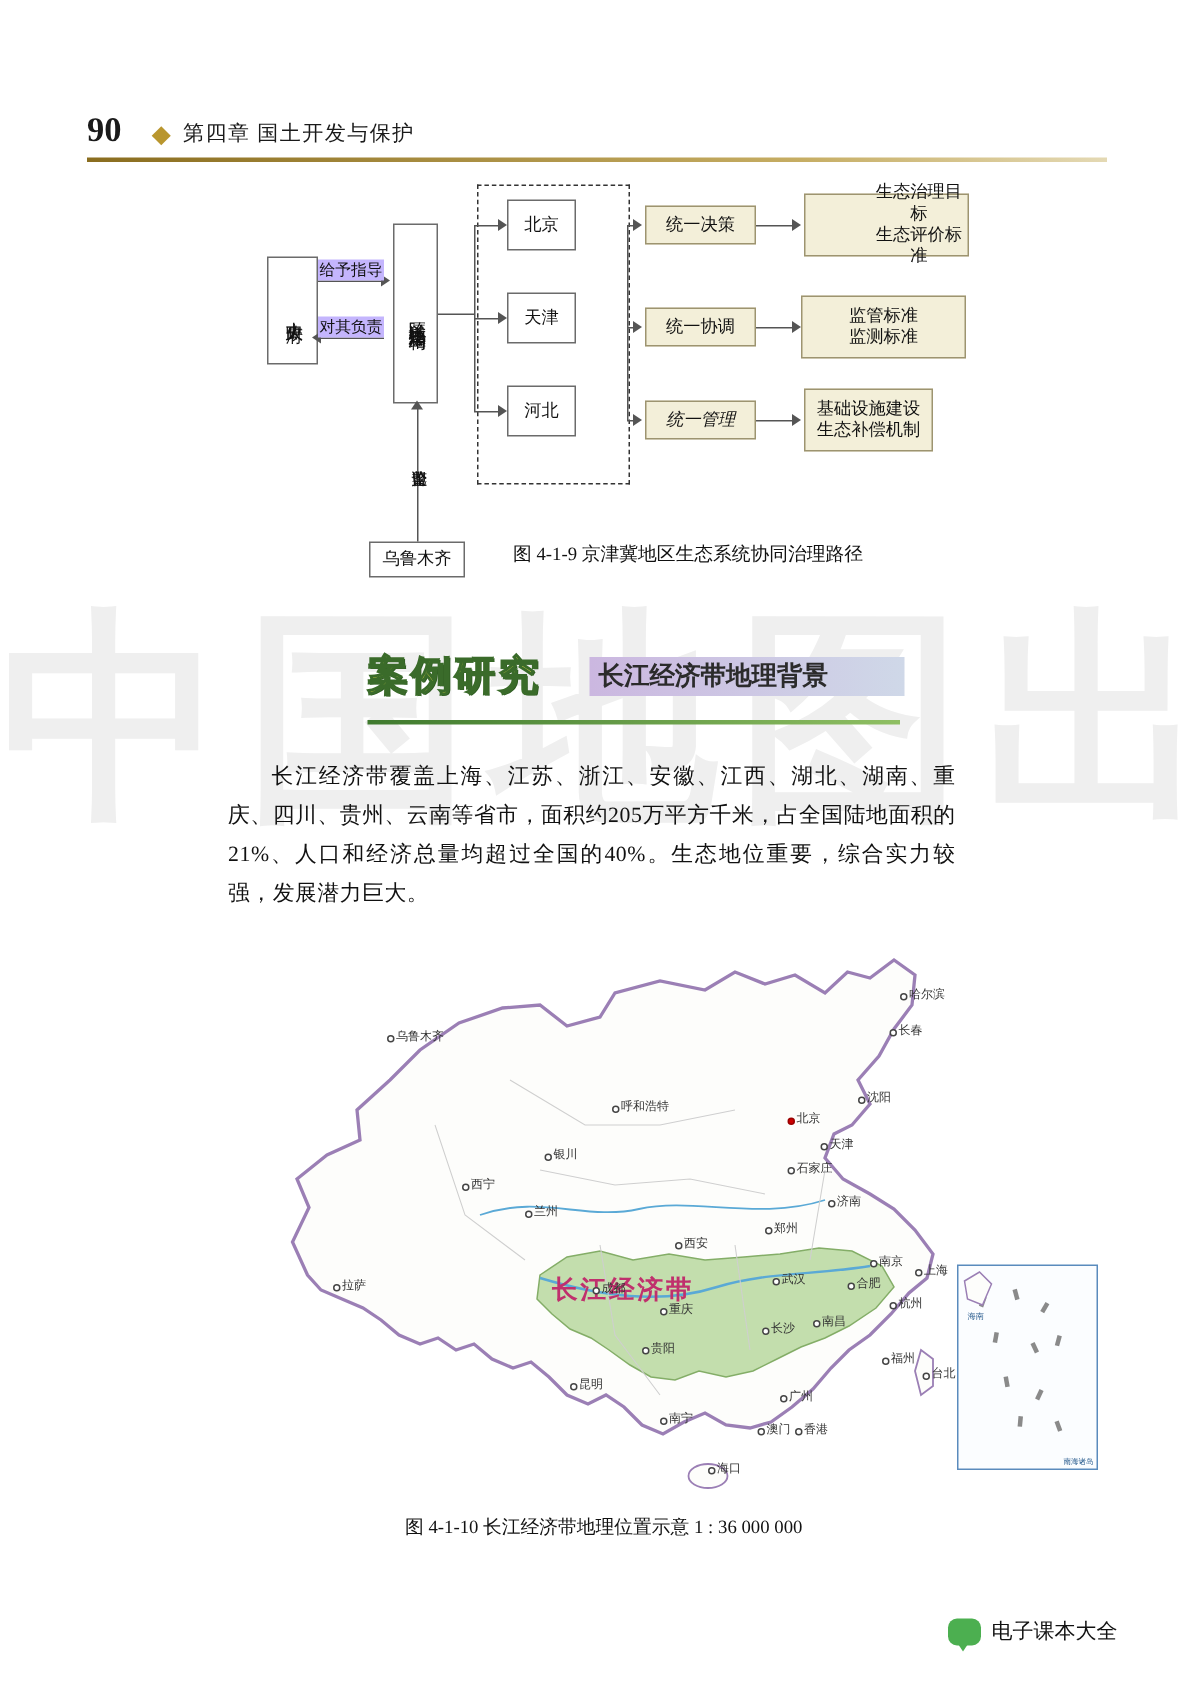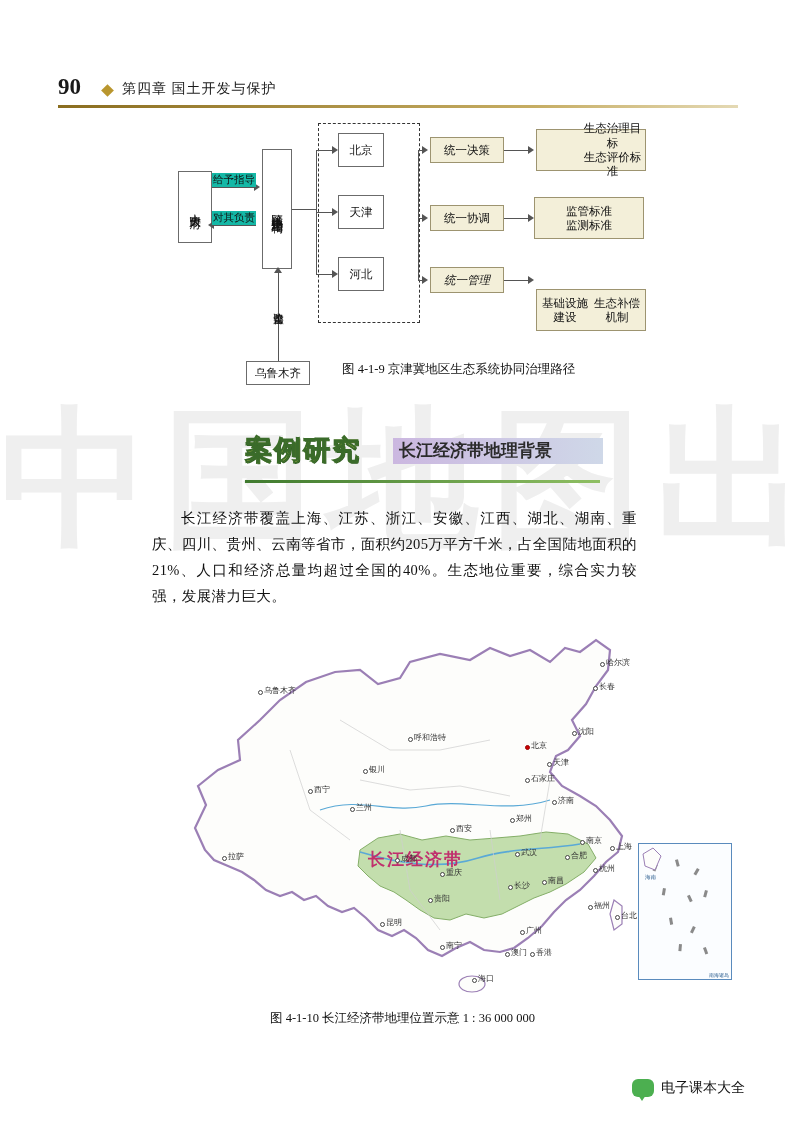"给予指导" .lbl { background: #14b8a6 -> #c4b5fd }
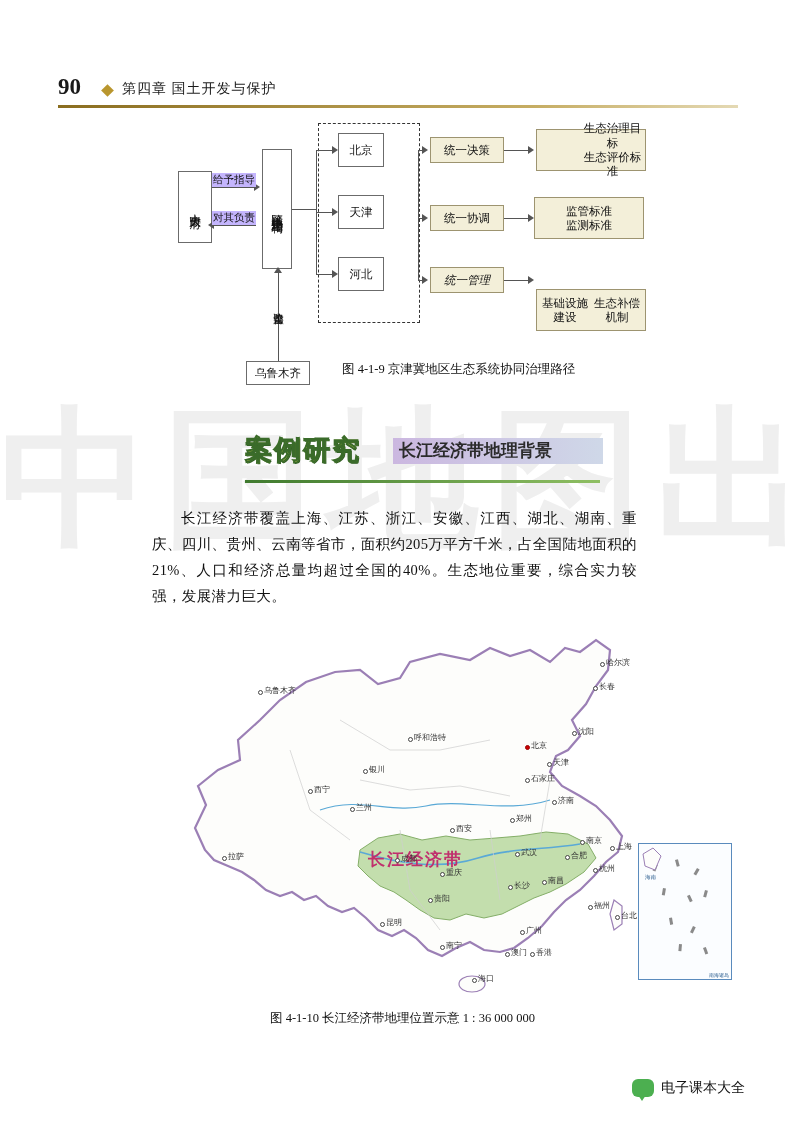"基础设施建设" div.node { flex-direction: none -> column; margin-top: 30px -> none; width: 110px -> 86px }
